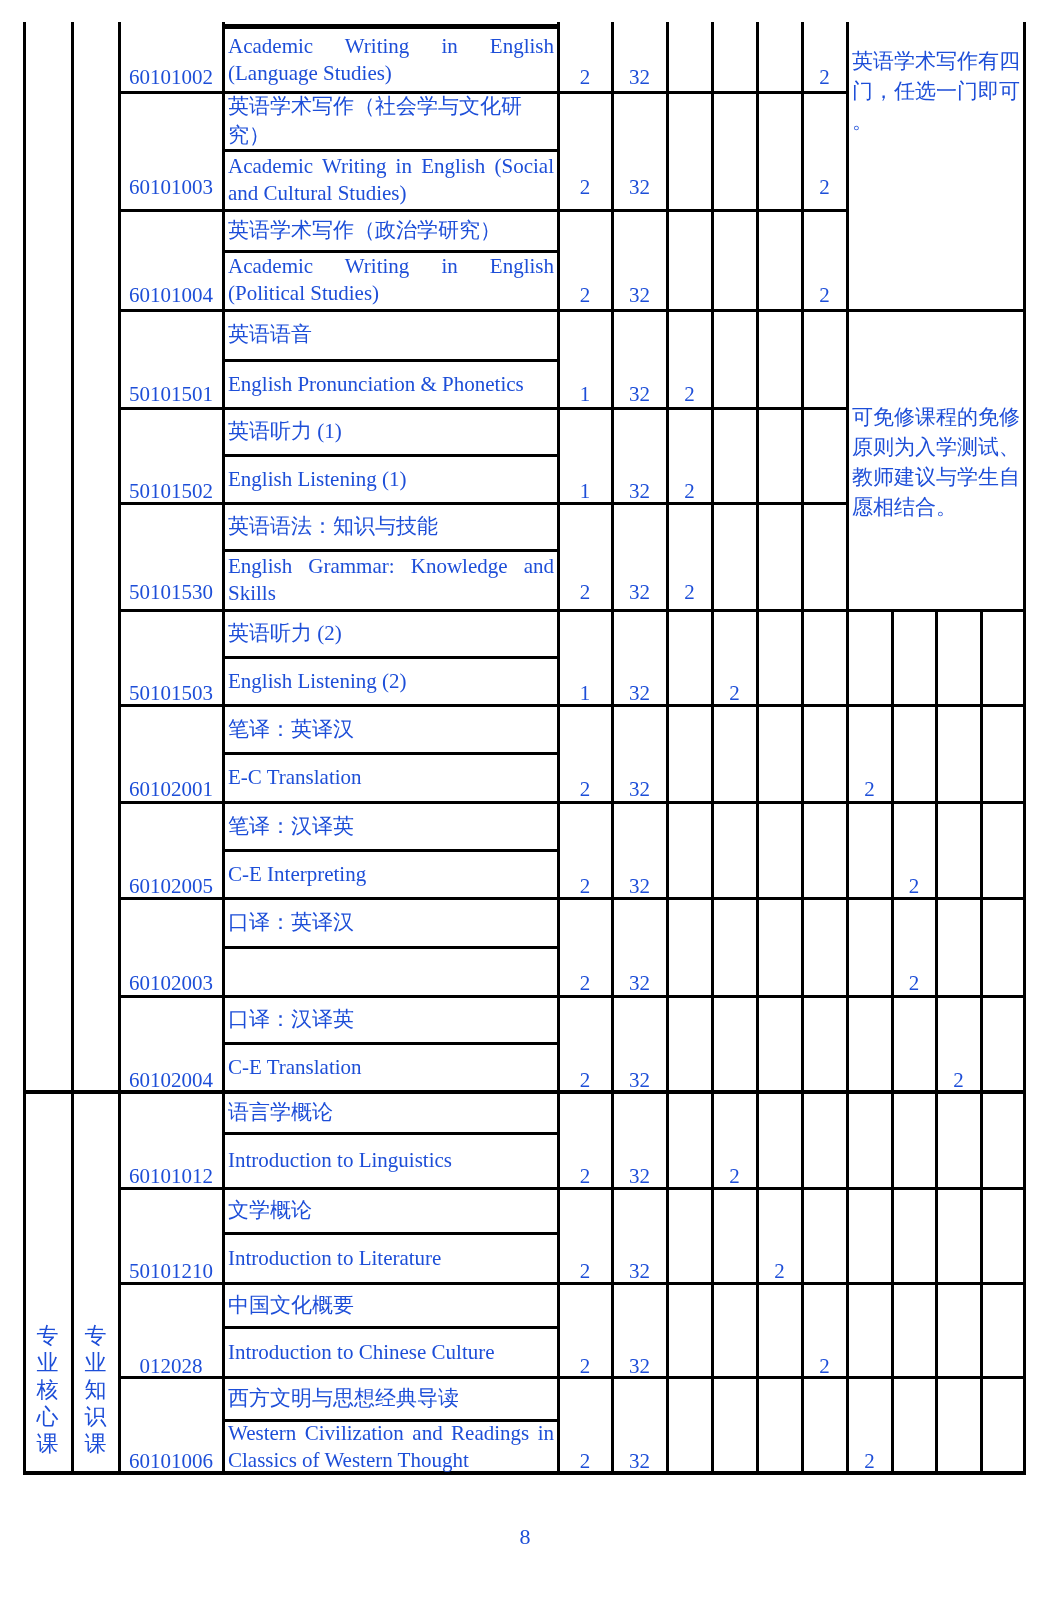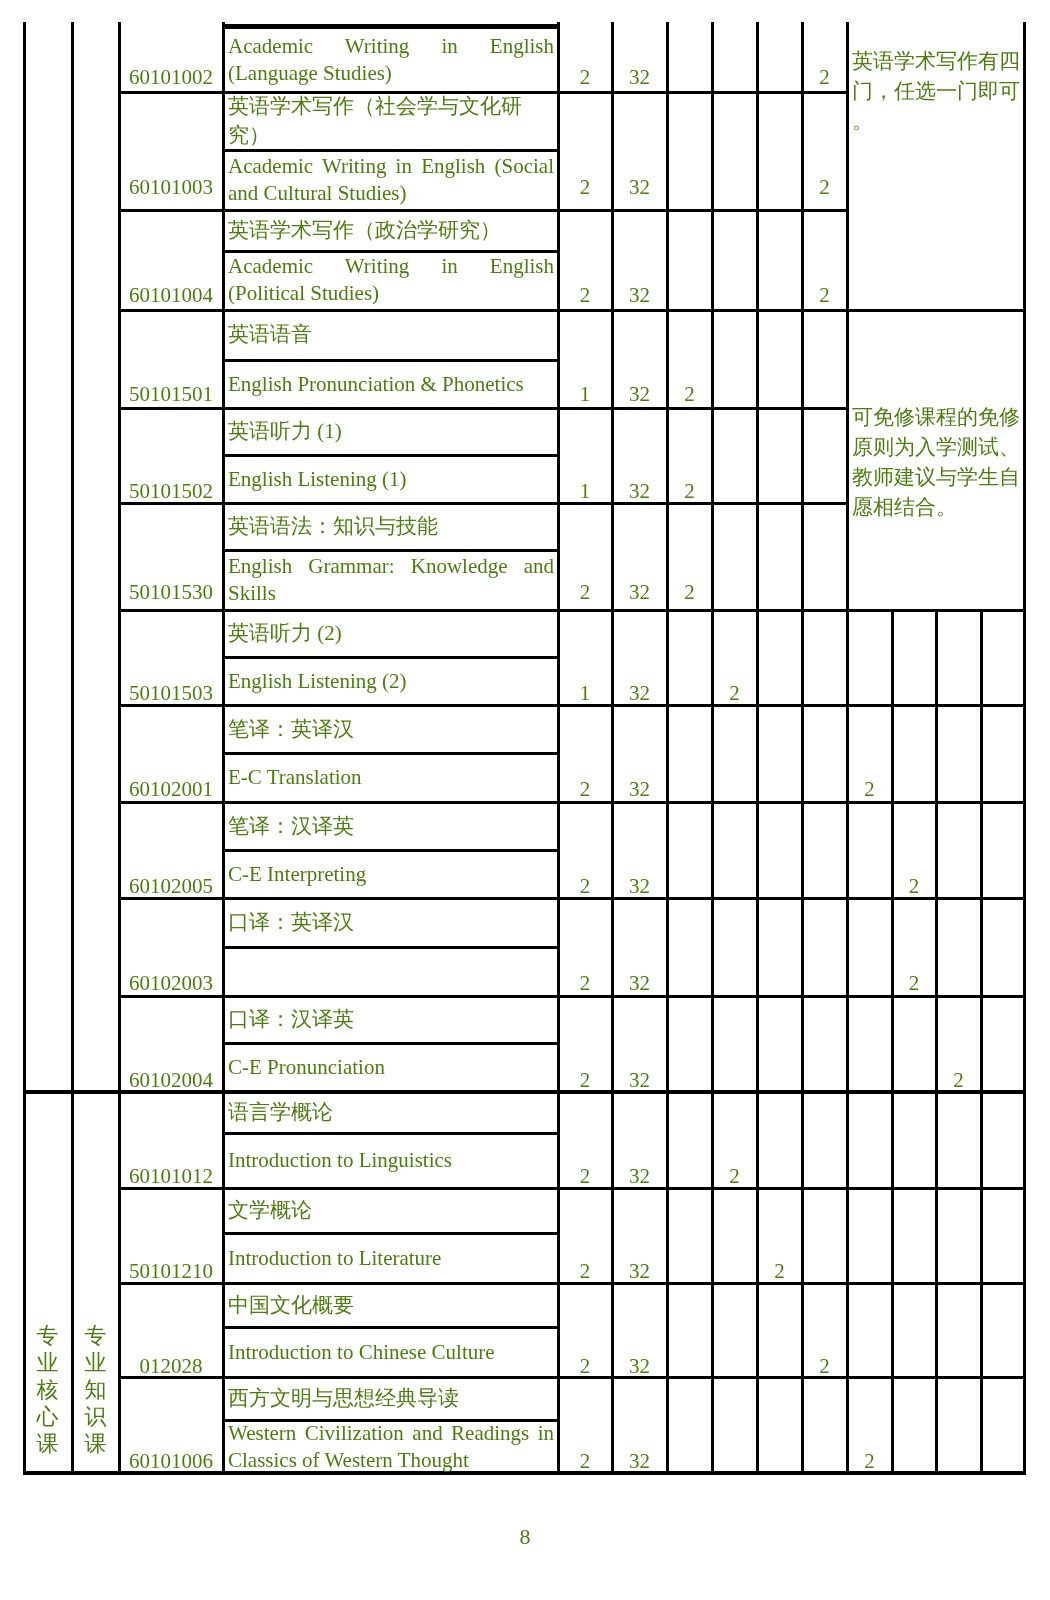"英语学术写作有四门，任选一门即可。" .page { color: #4d7c0f -> #1d4ed8 }
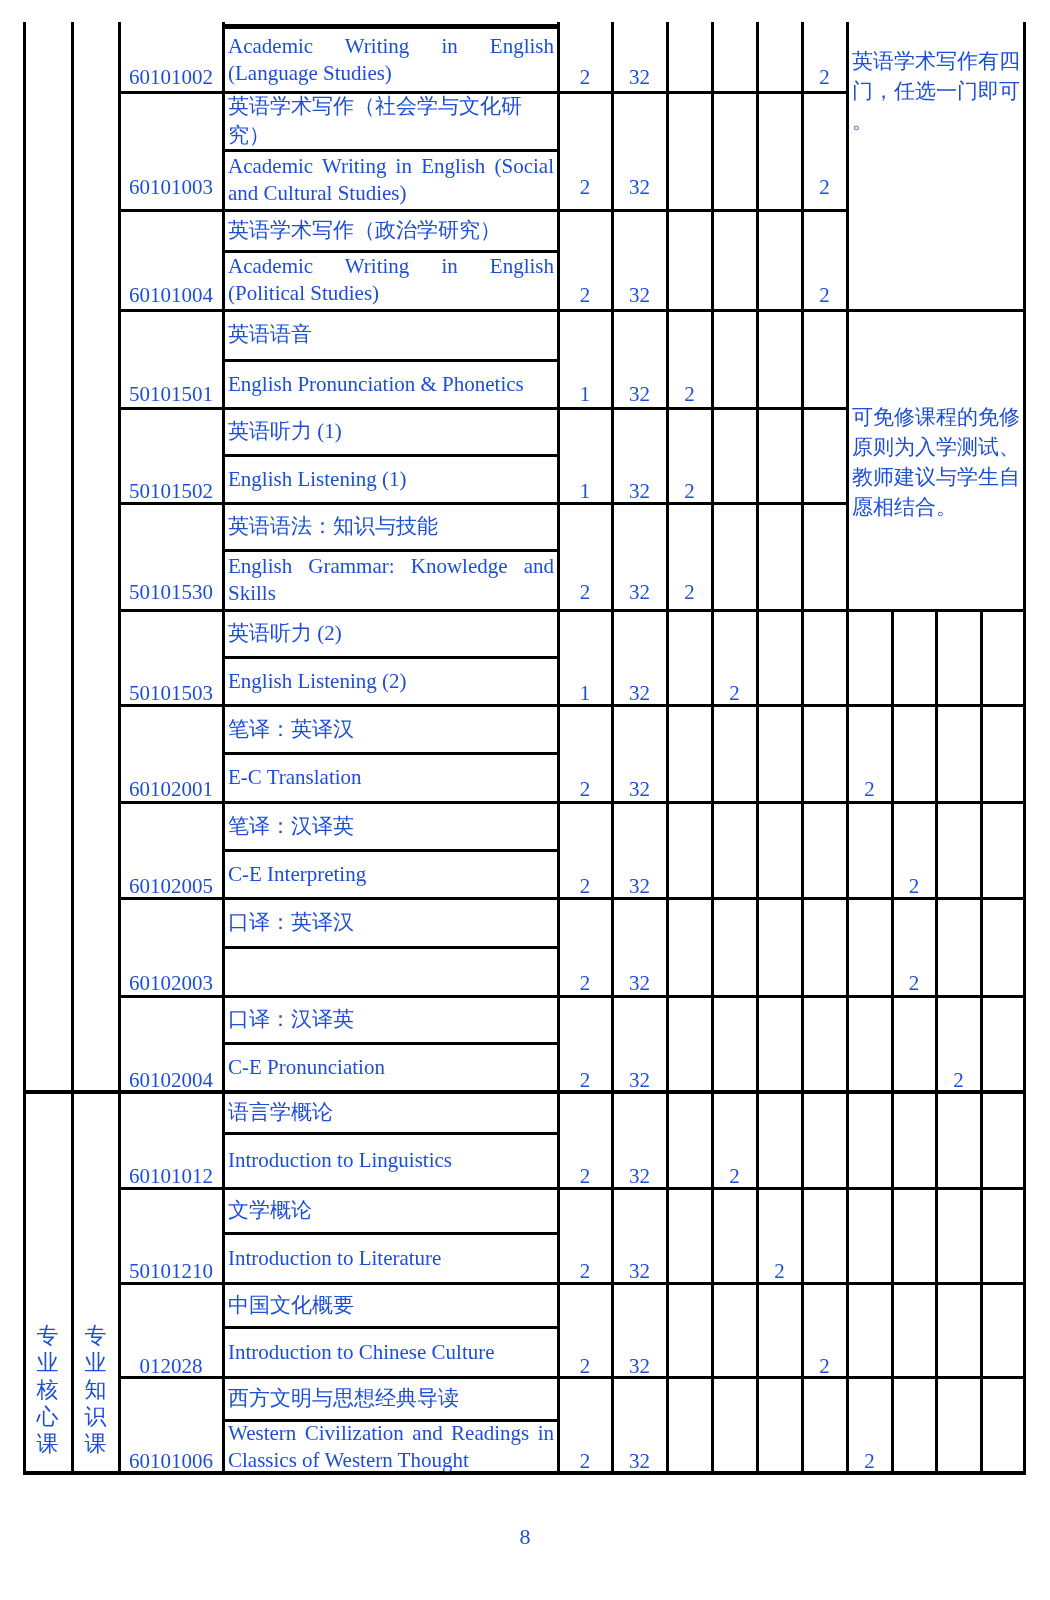"C-E Pronunciation" div.txt { text: Pronunciation -> Translation }
